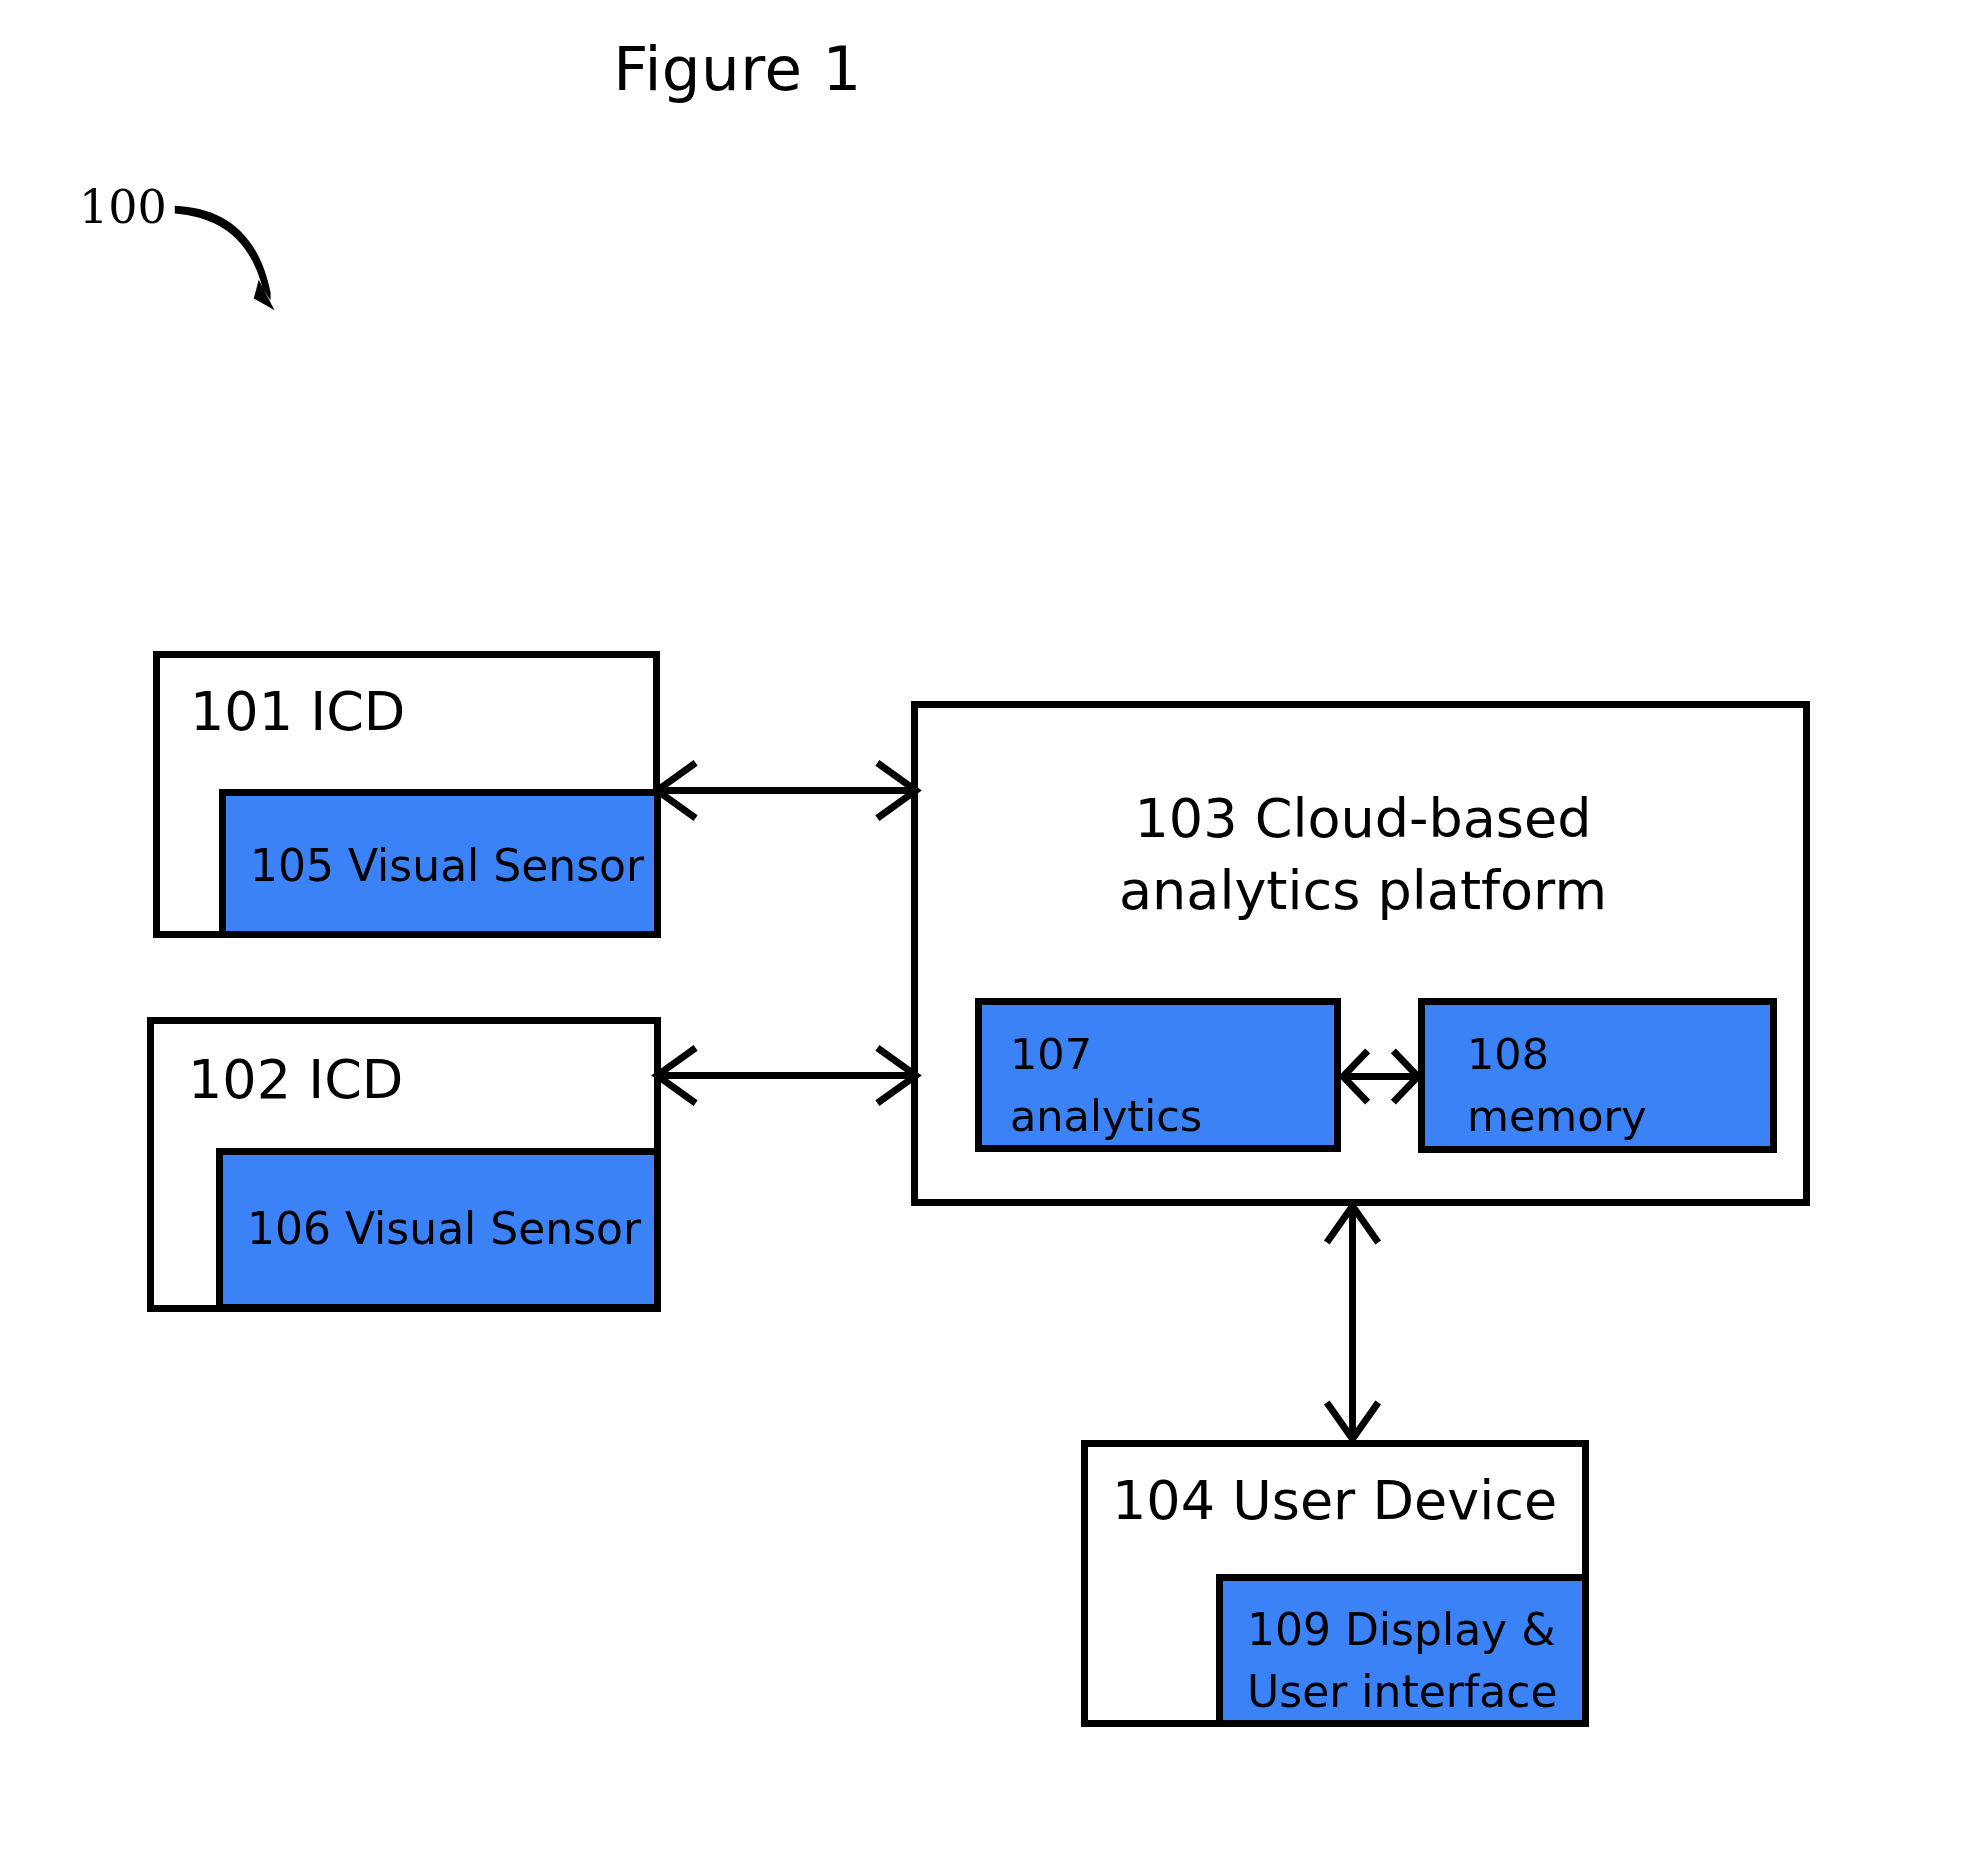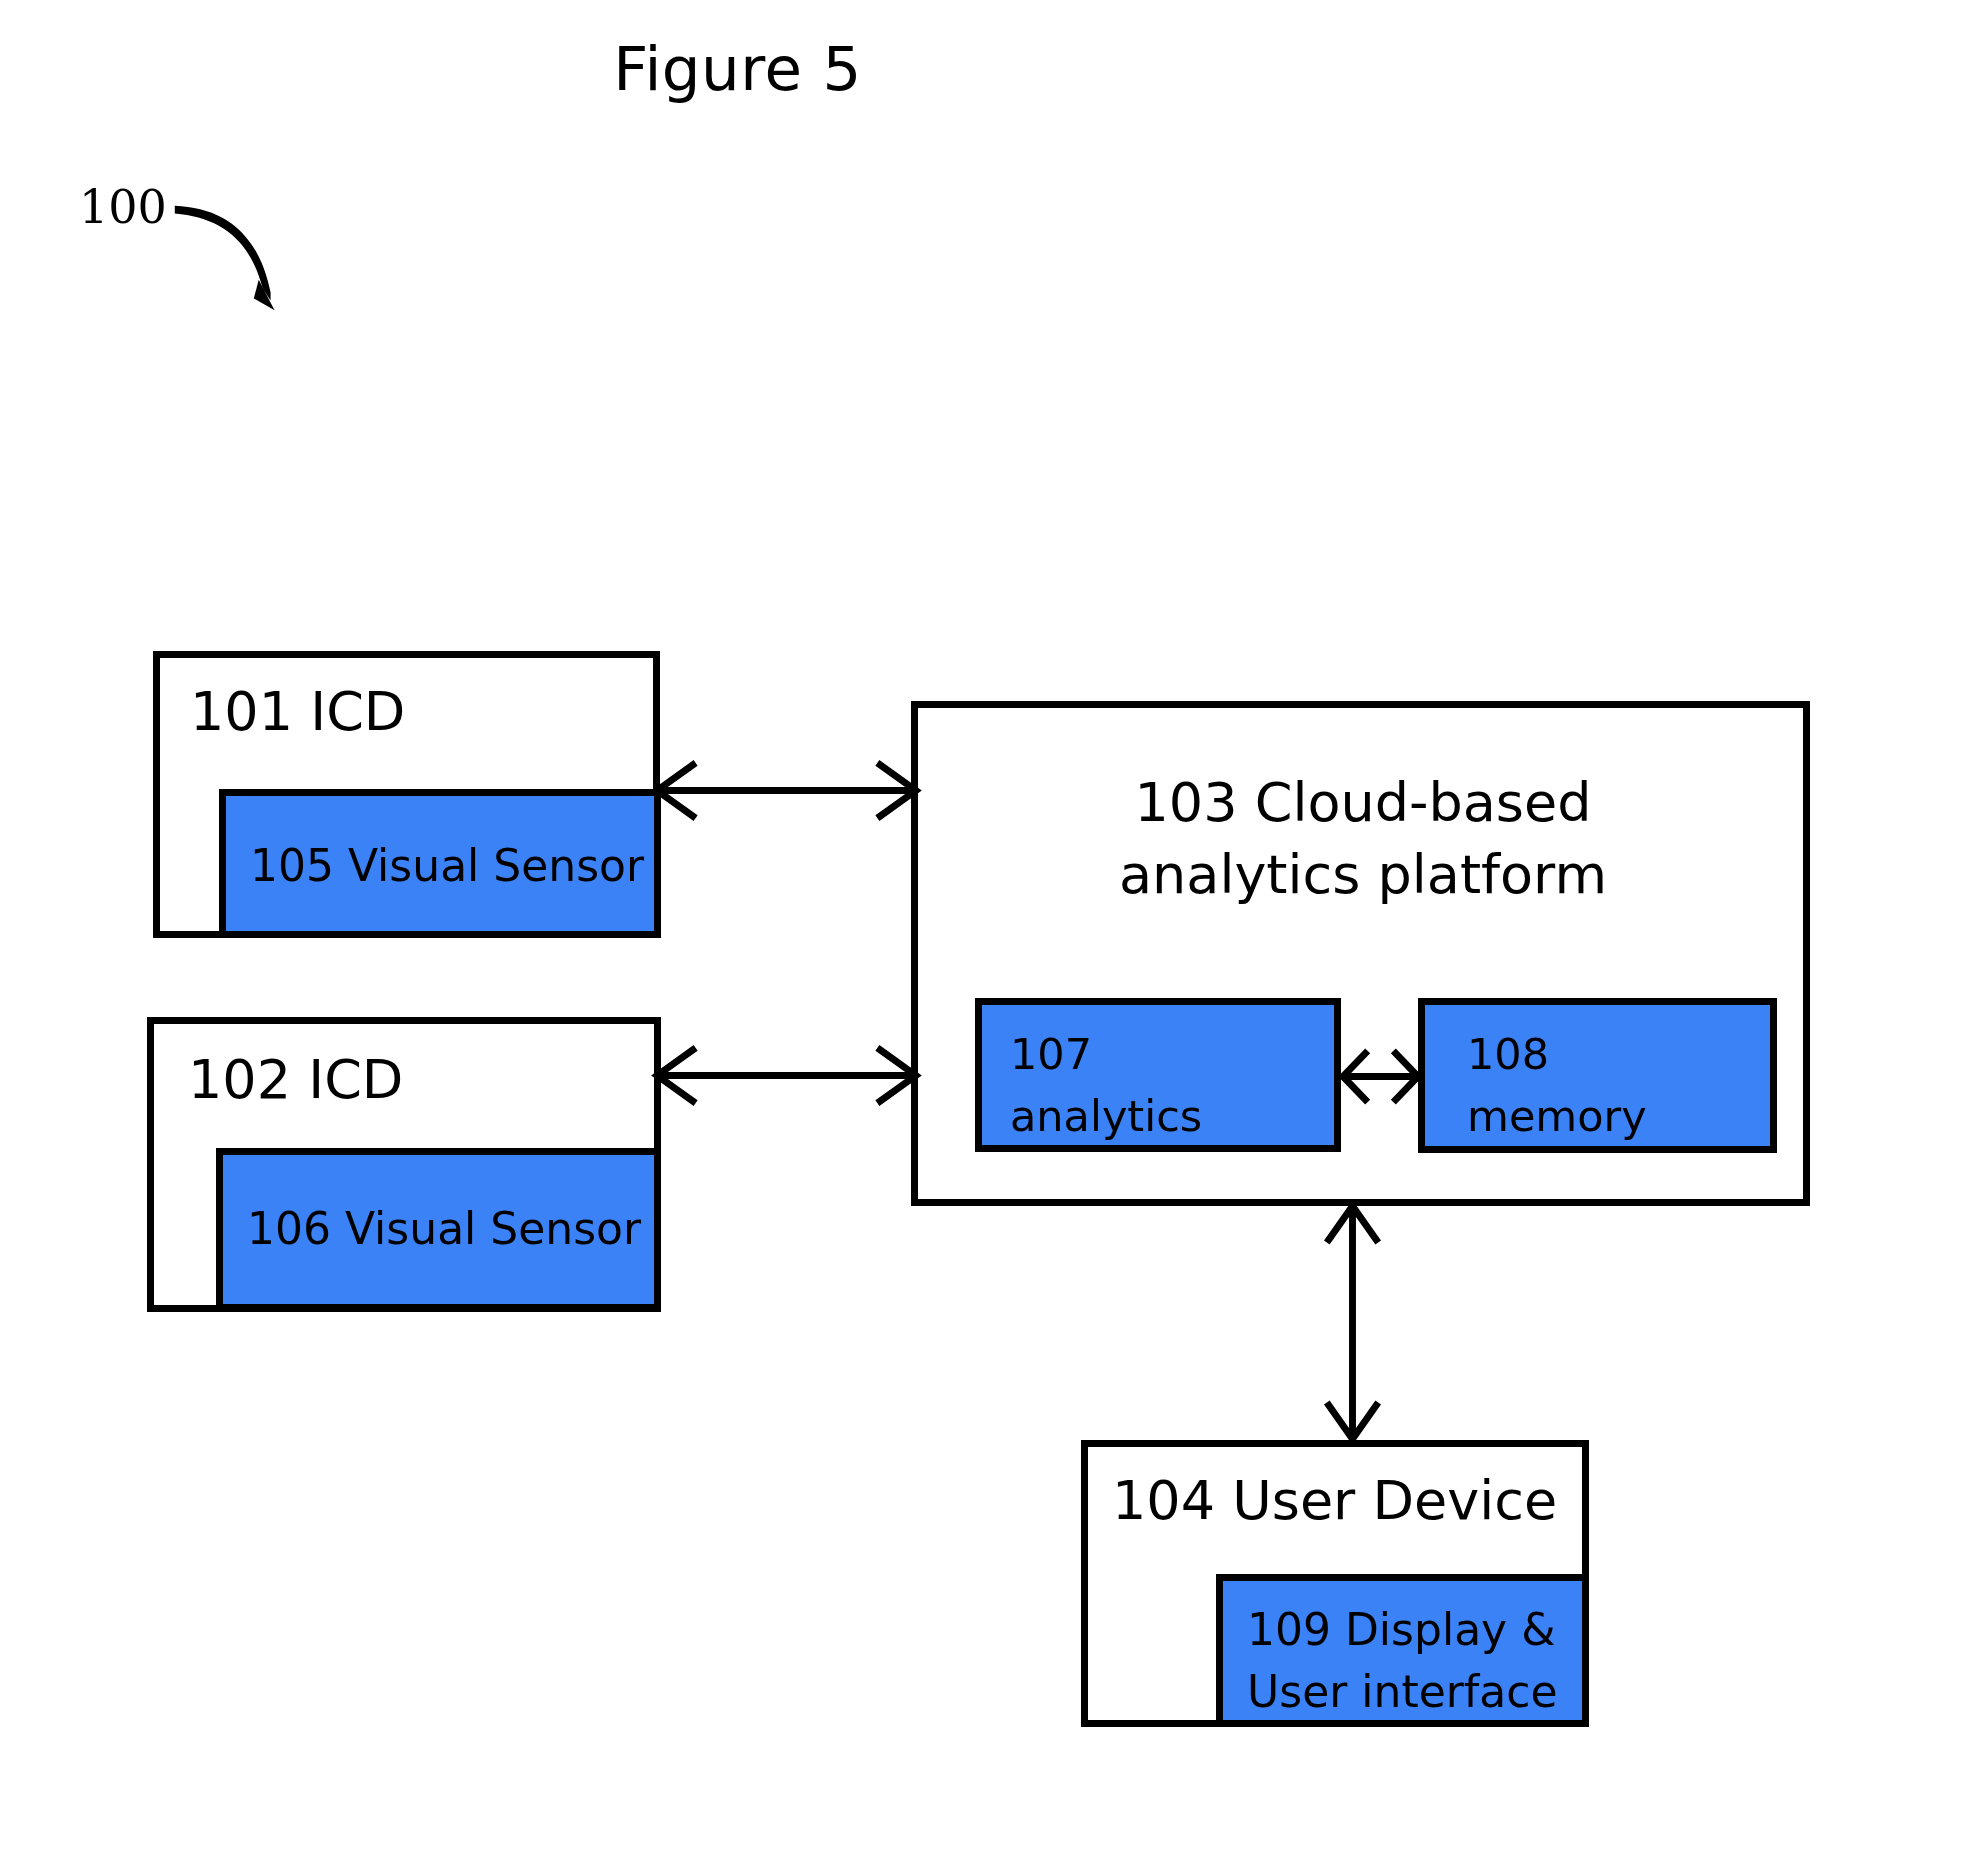"Figure 5" div { text: 5 -> 1 }
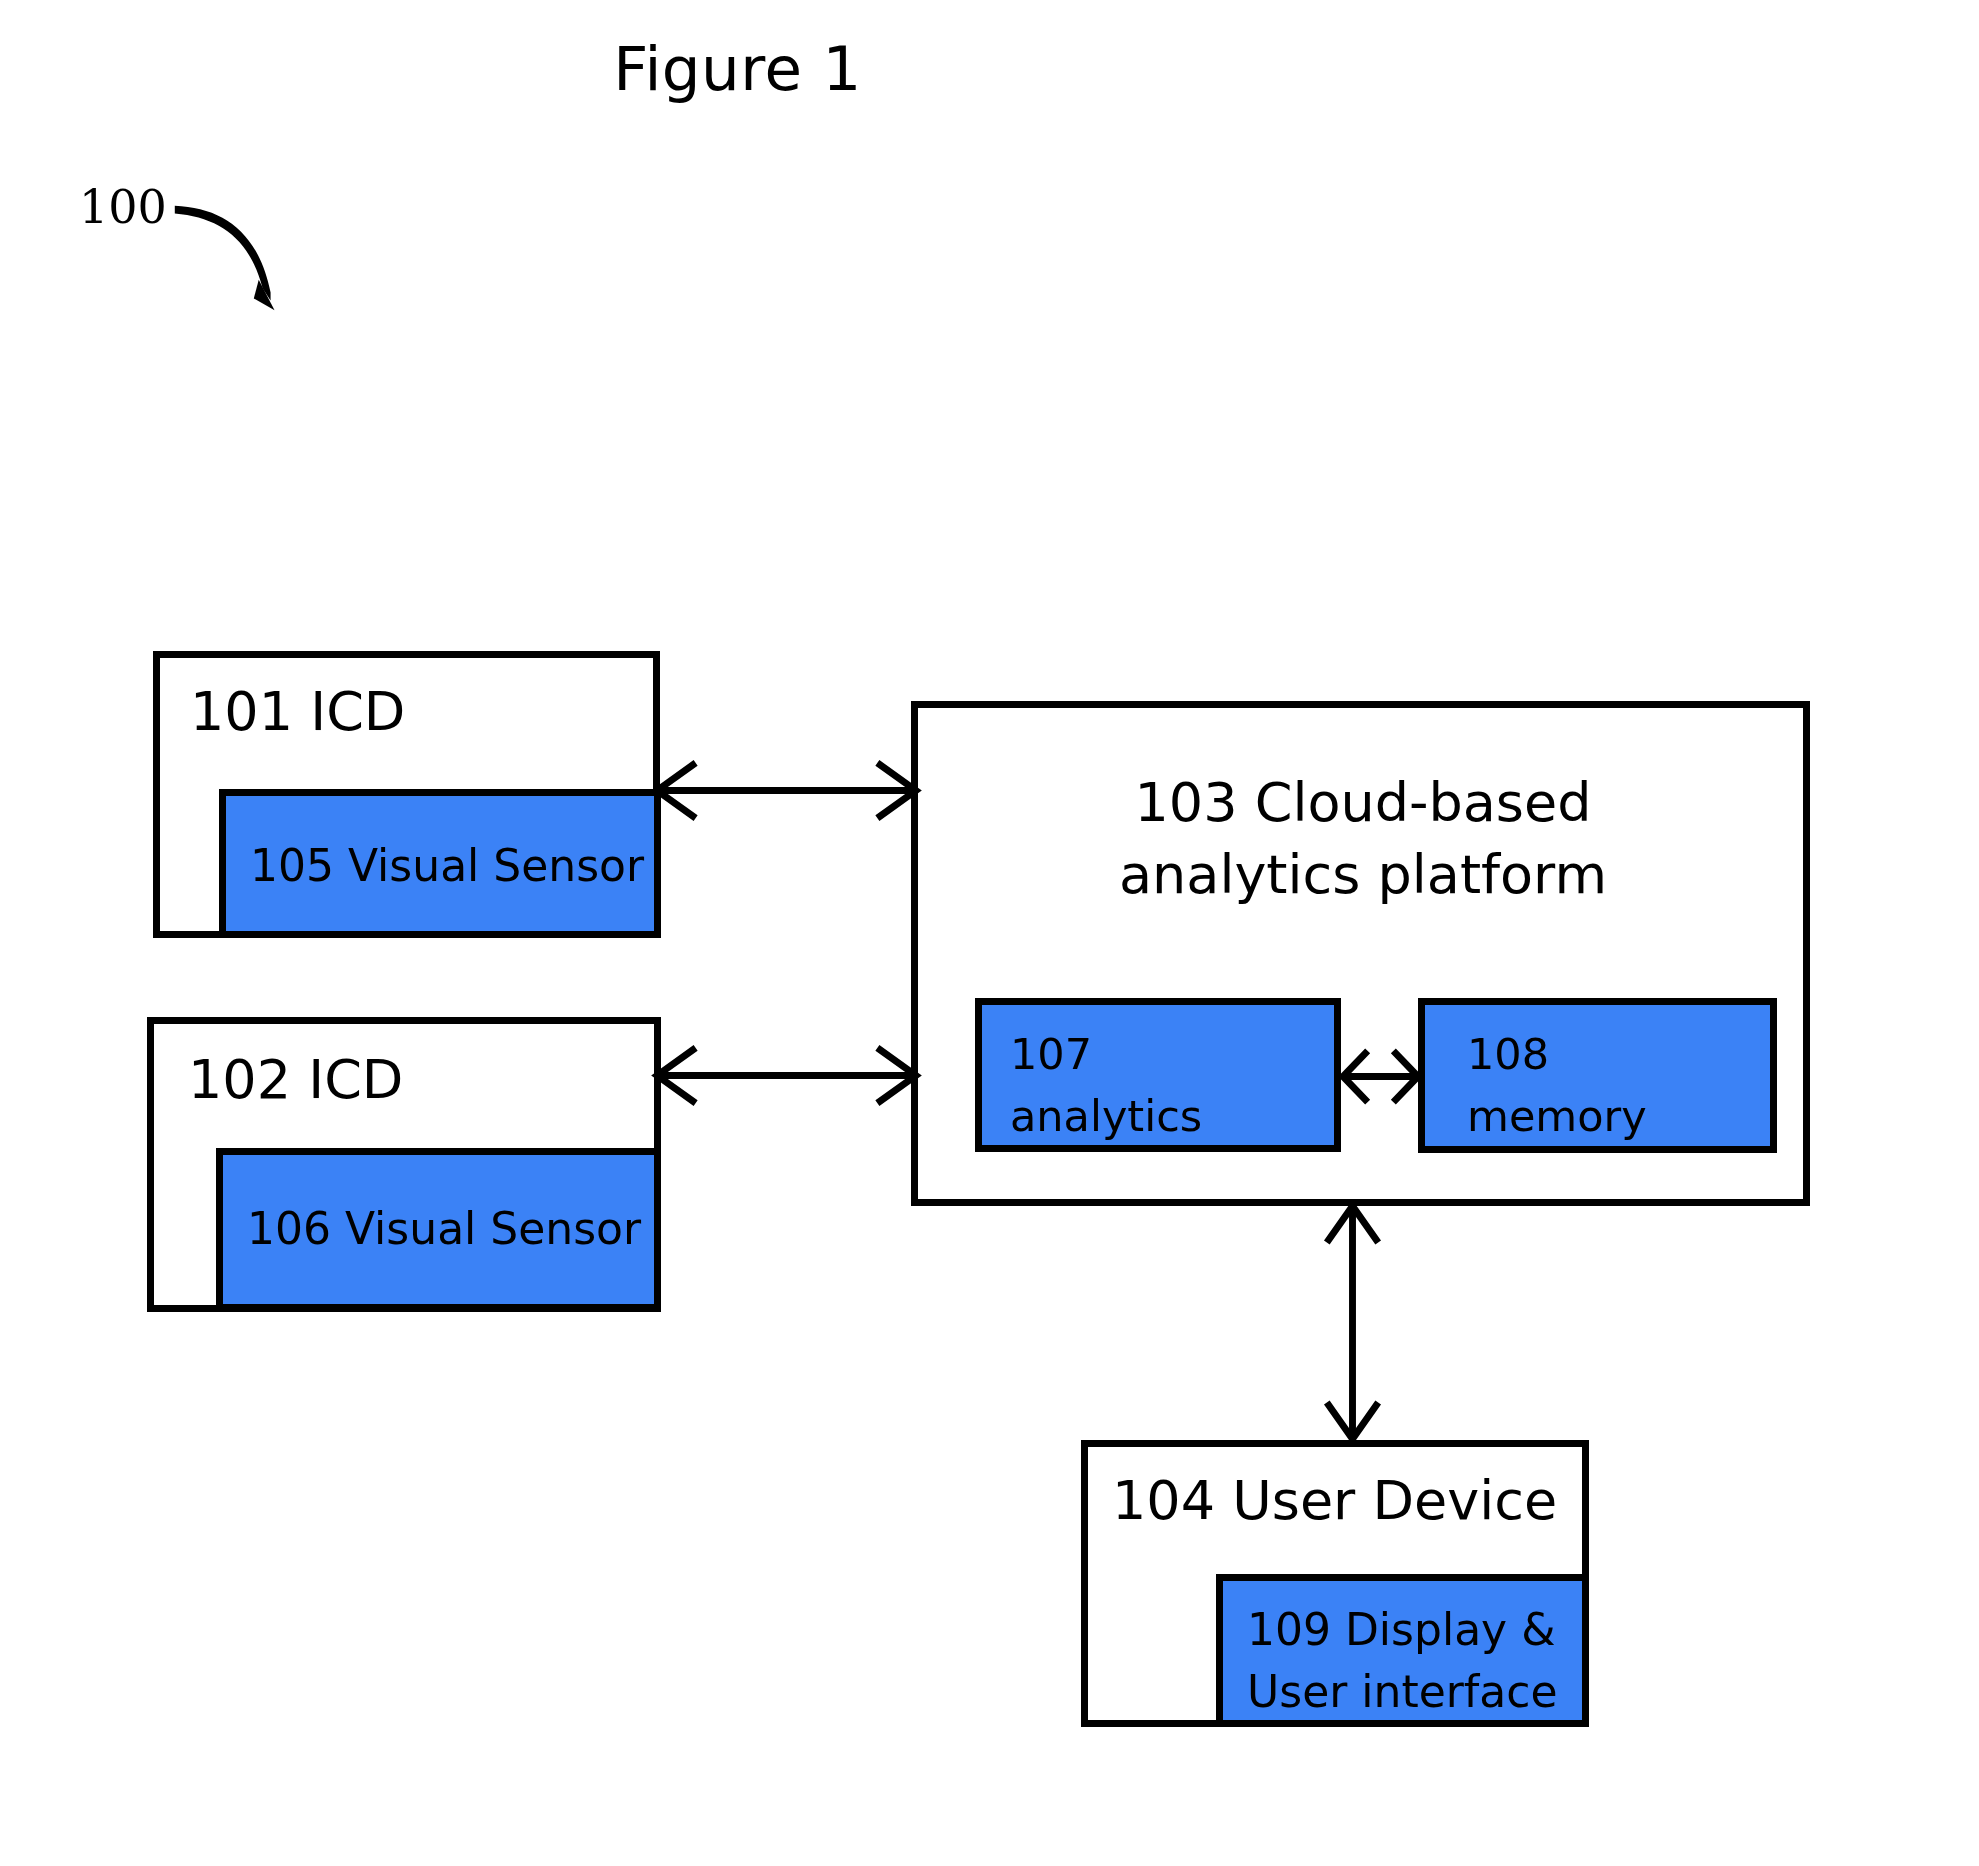"103 Cloud-based" div.label-cloud { top: 59px -> 75px }
